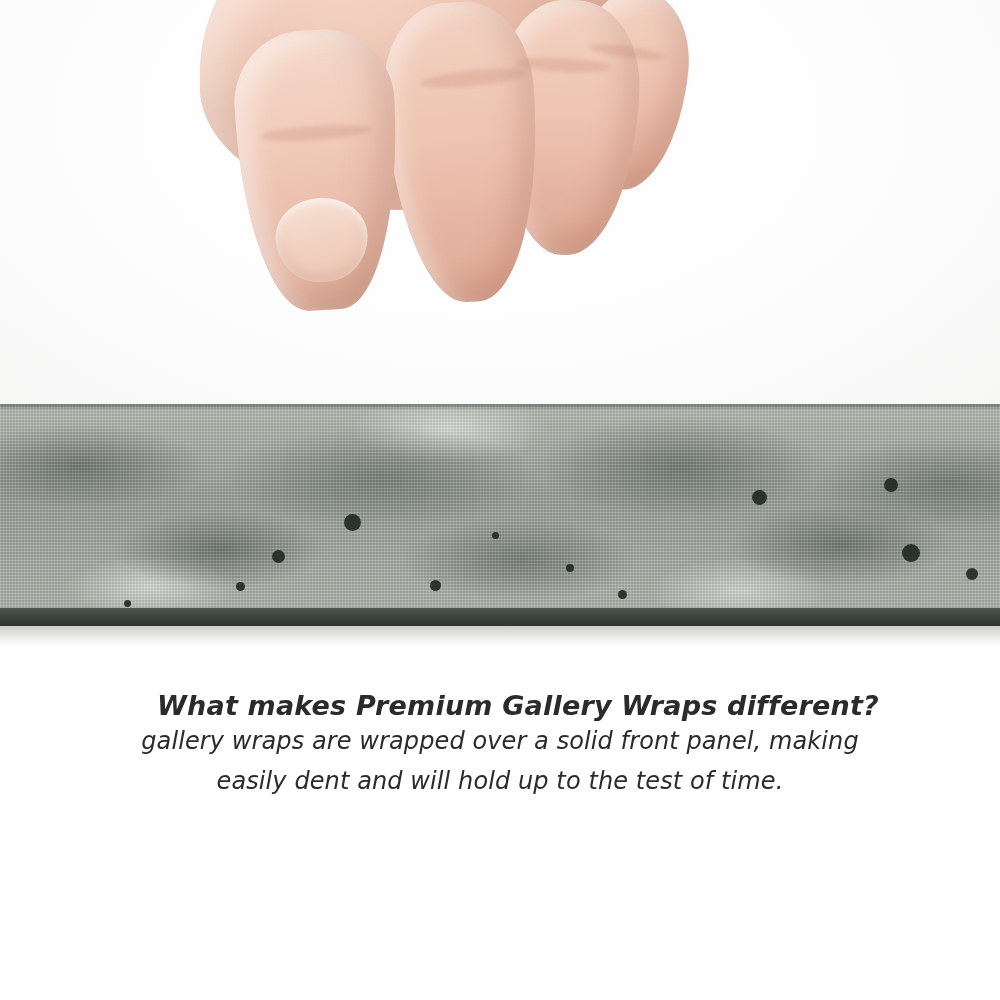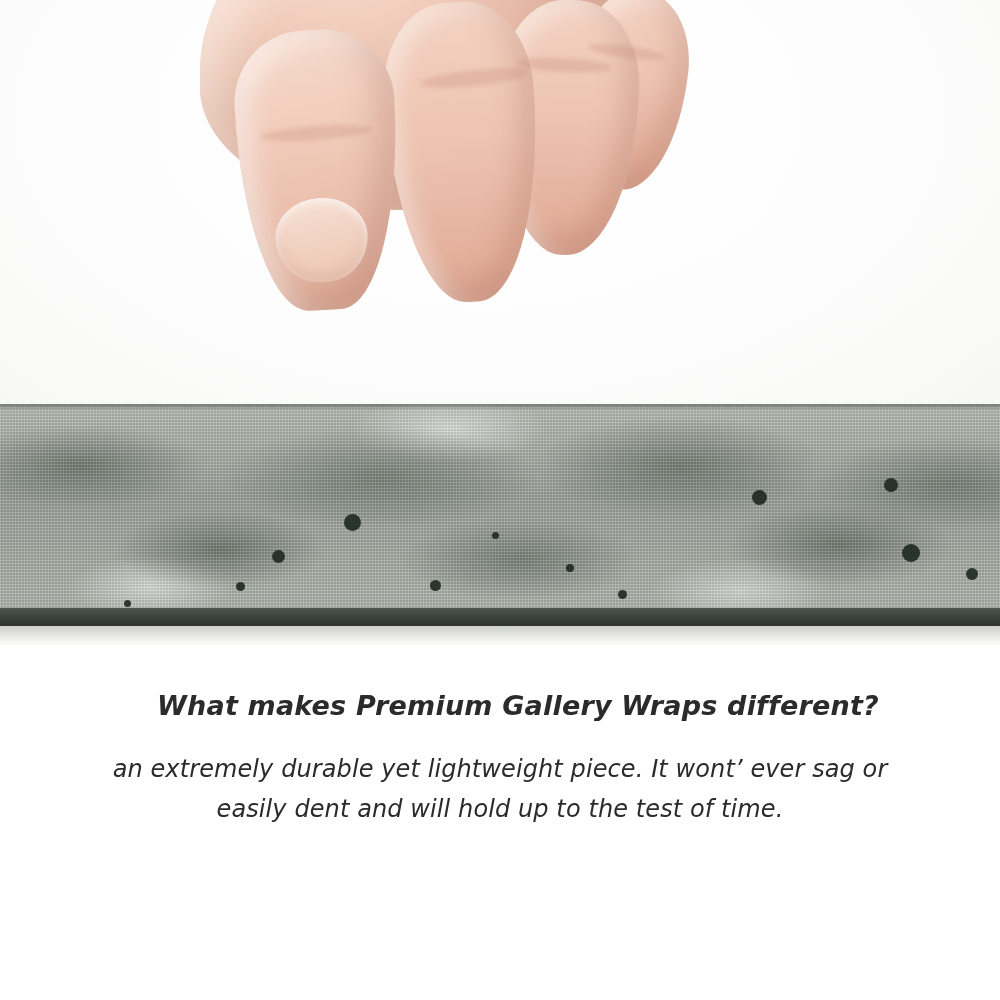"What makes Premium Gallery Wraps" .caption-title { margin-bottom: 28px -> 0 }
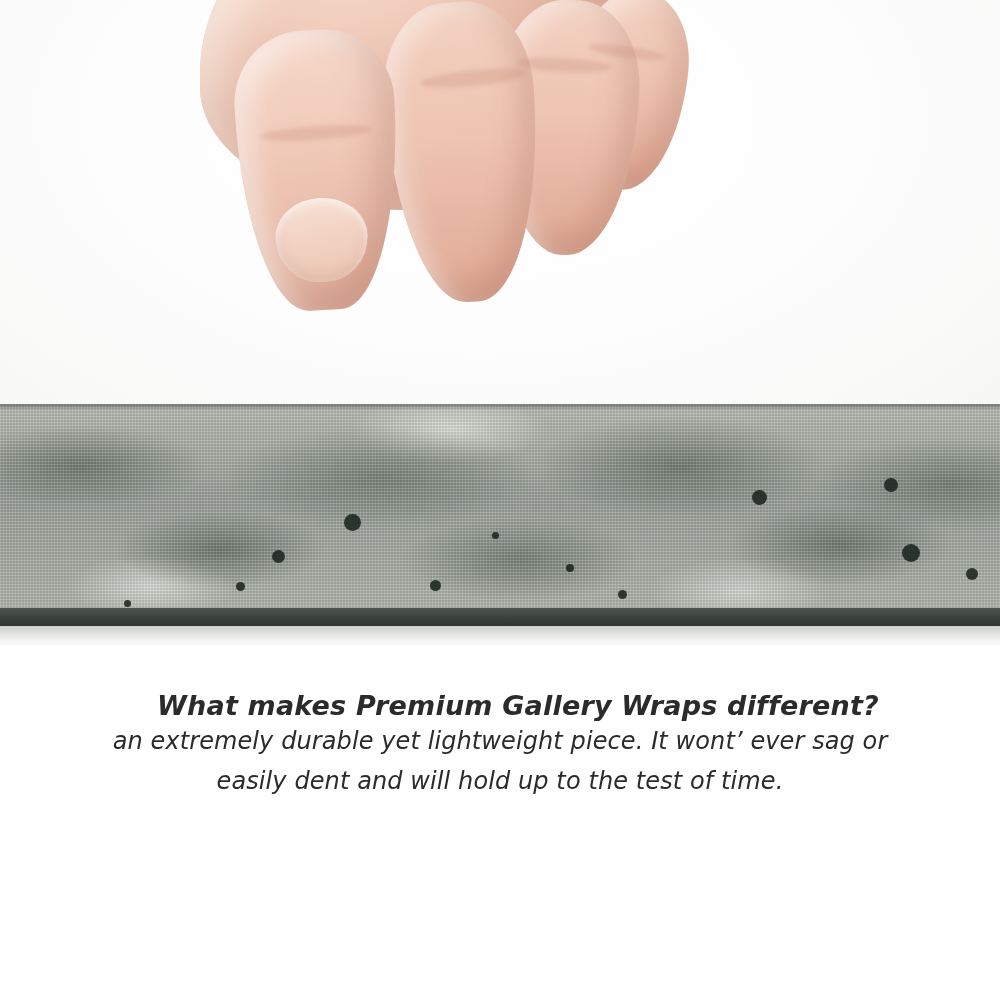"gallery wraps are wrapped over" div.caption-line { html: none -> <div>gallery wraps are wrapped over a solid front panel, making</div> }
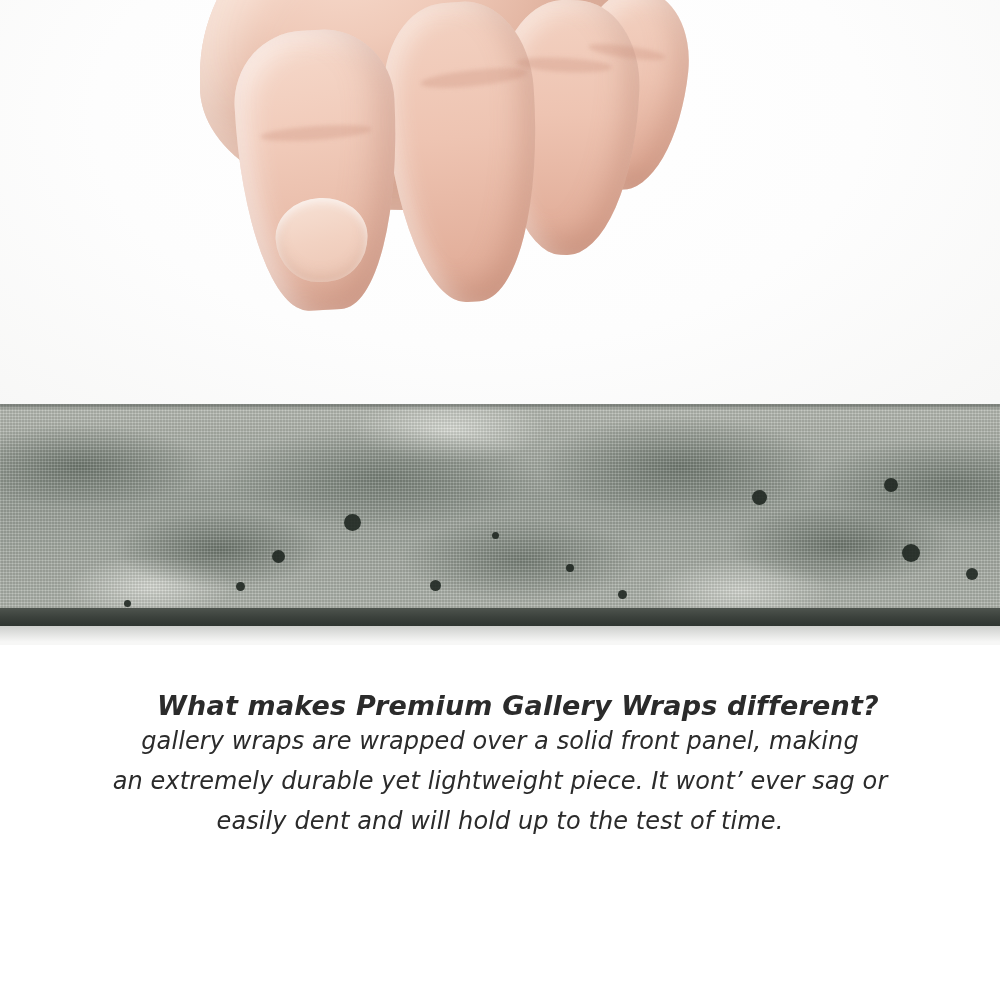"an extremely durable yet lightweight" div.caption-line { html: <div>an extremely durable yet lightweight piece. It wont’ ever sag or</div> -> none }
